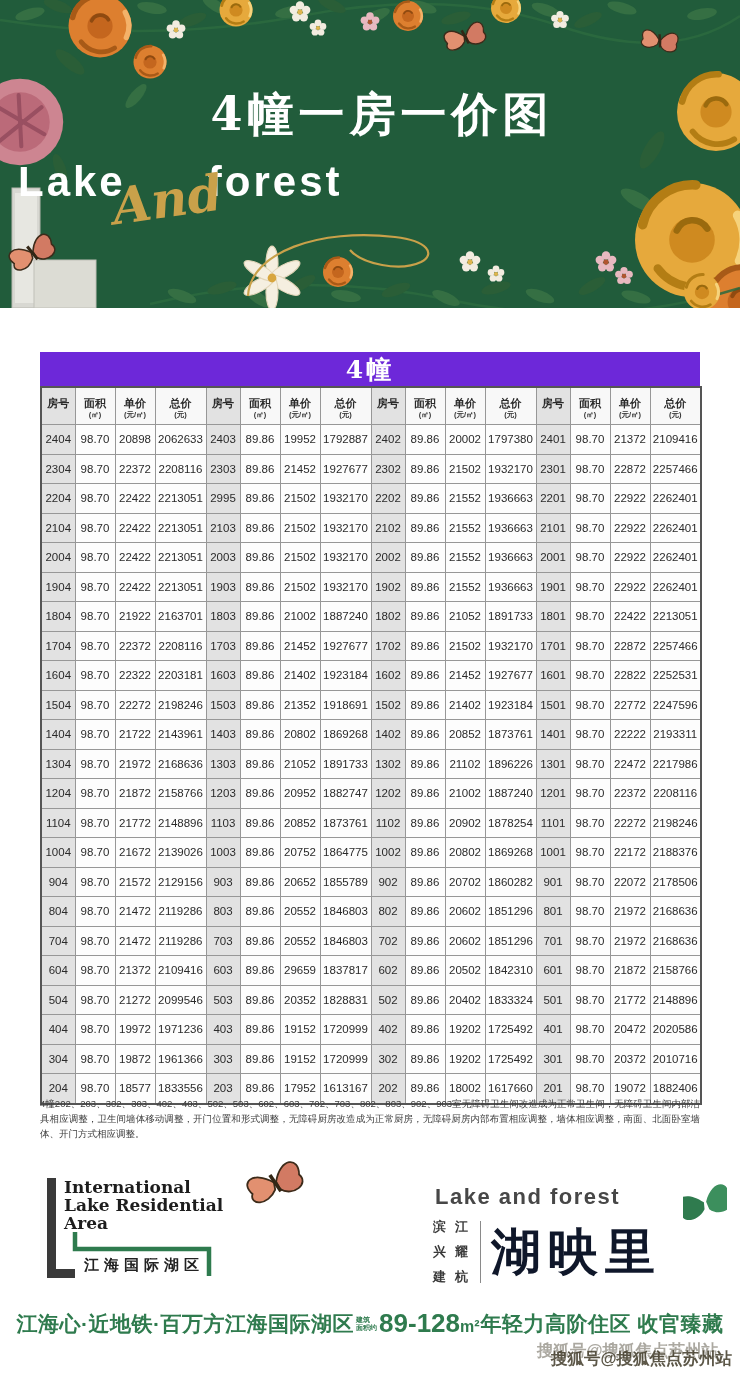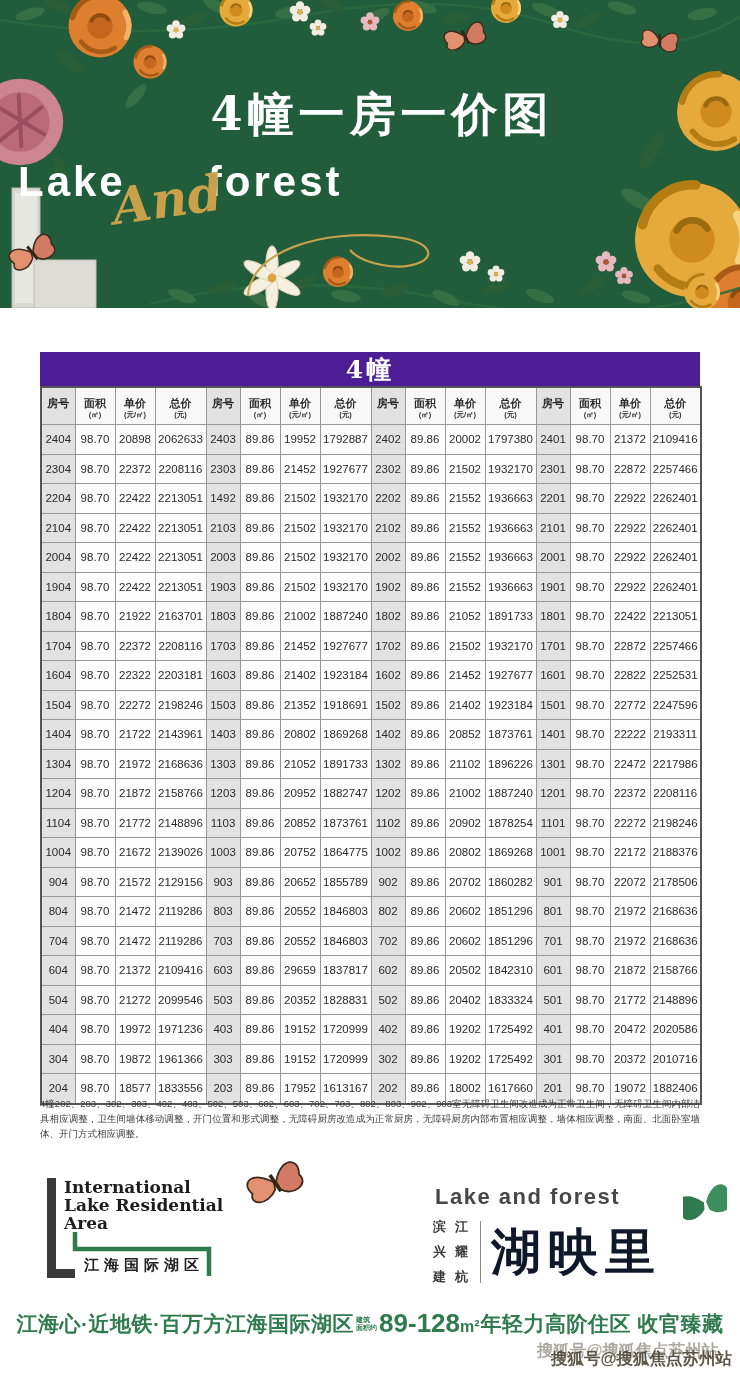"4幢" .building-bar { background: #4c1d95 -> #6d28d9 }
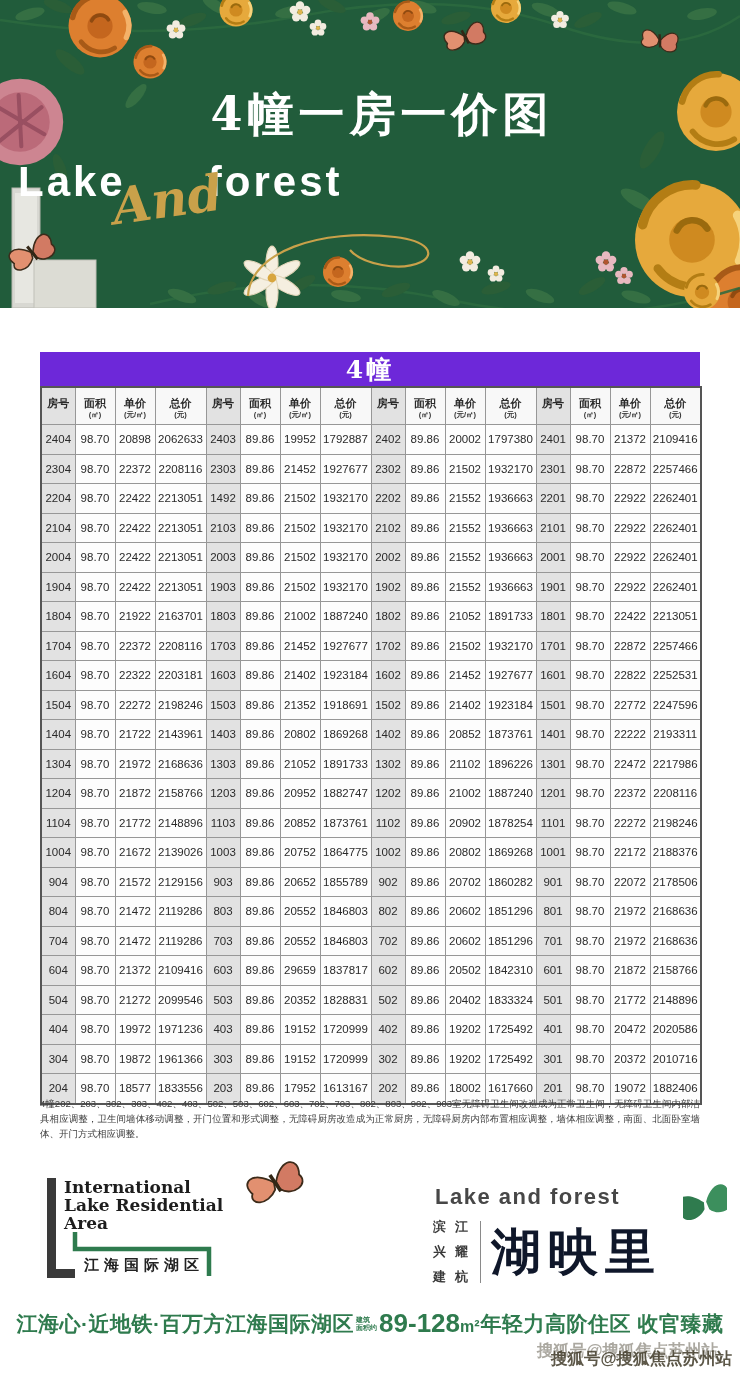"1492" td.room-col { text: 1492 -> 2995 }
